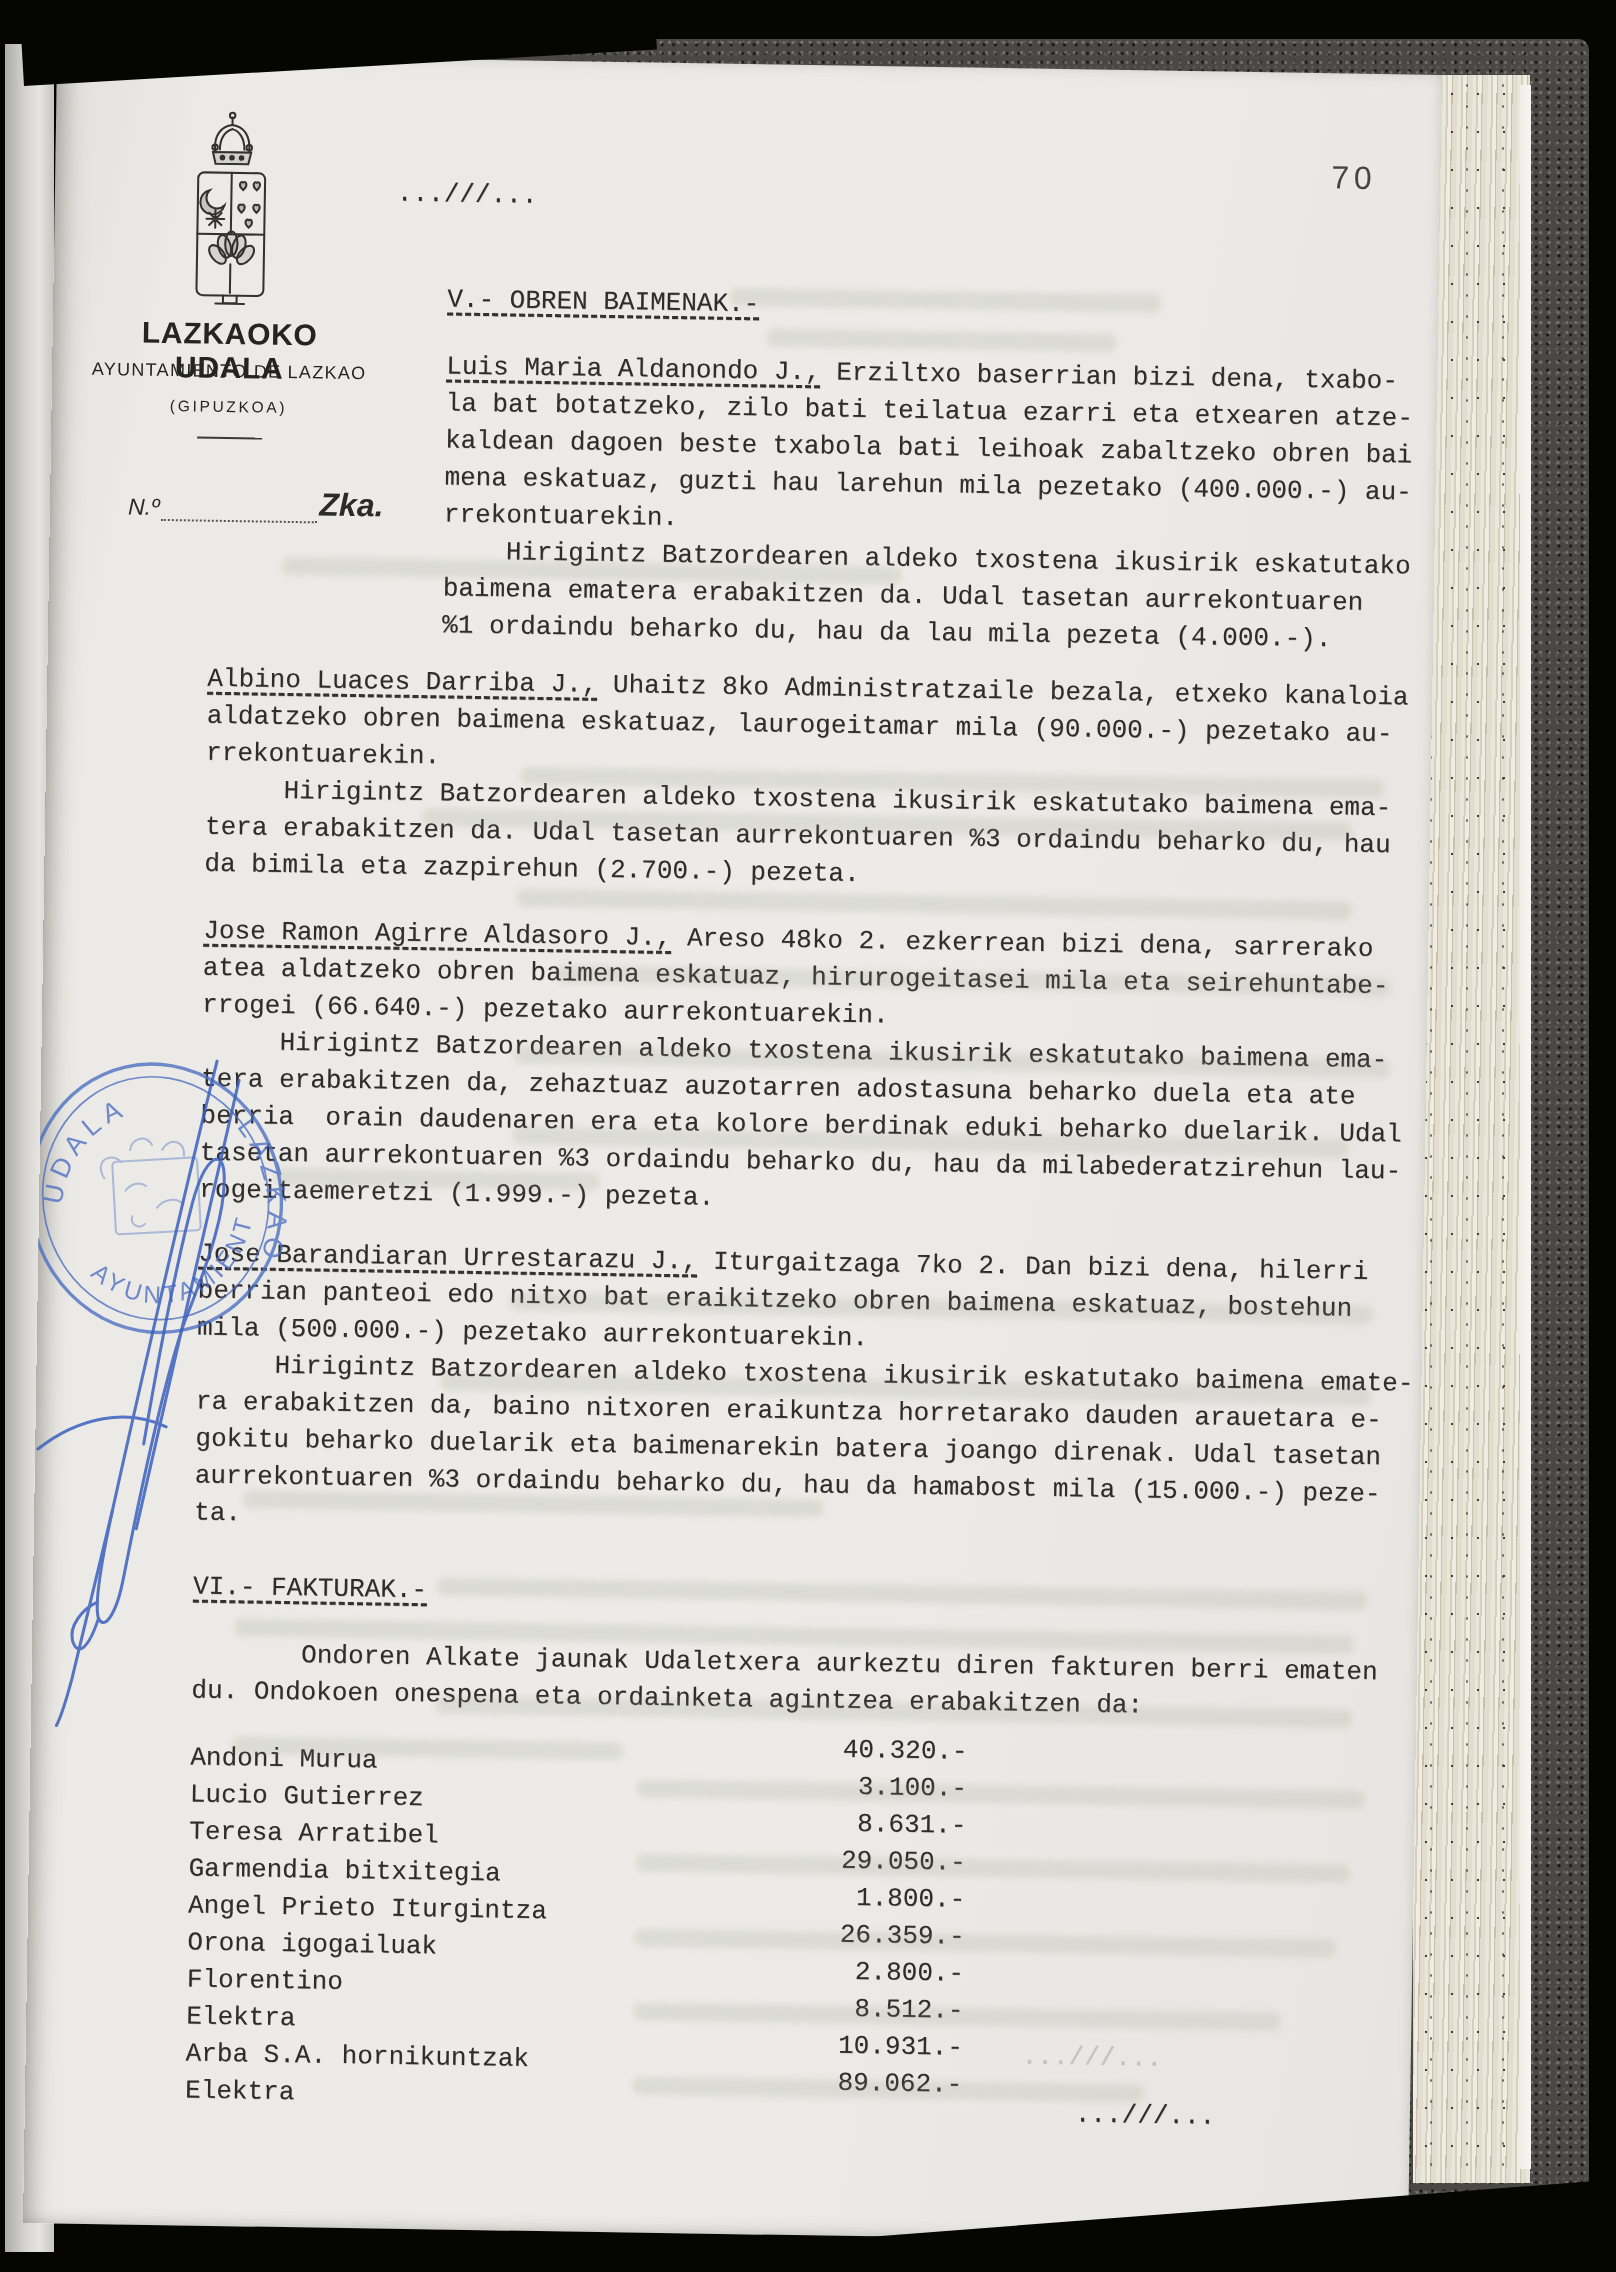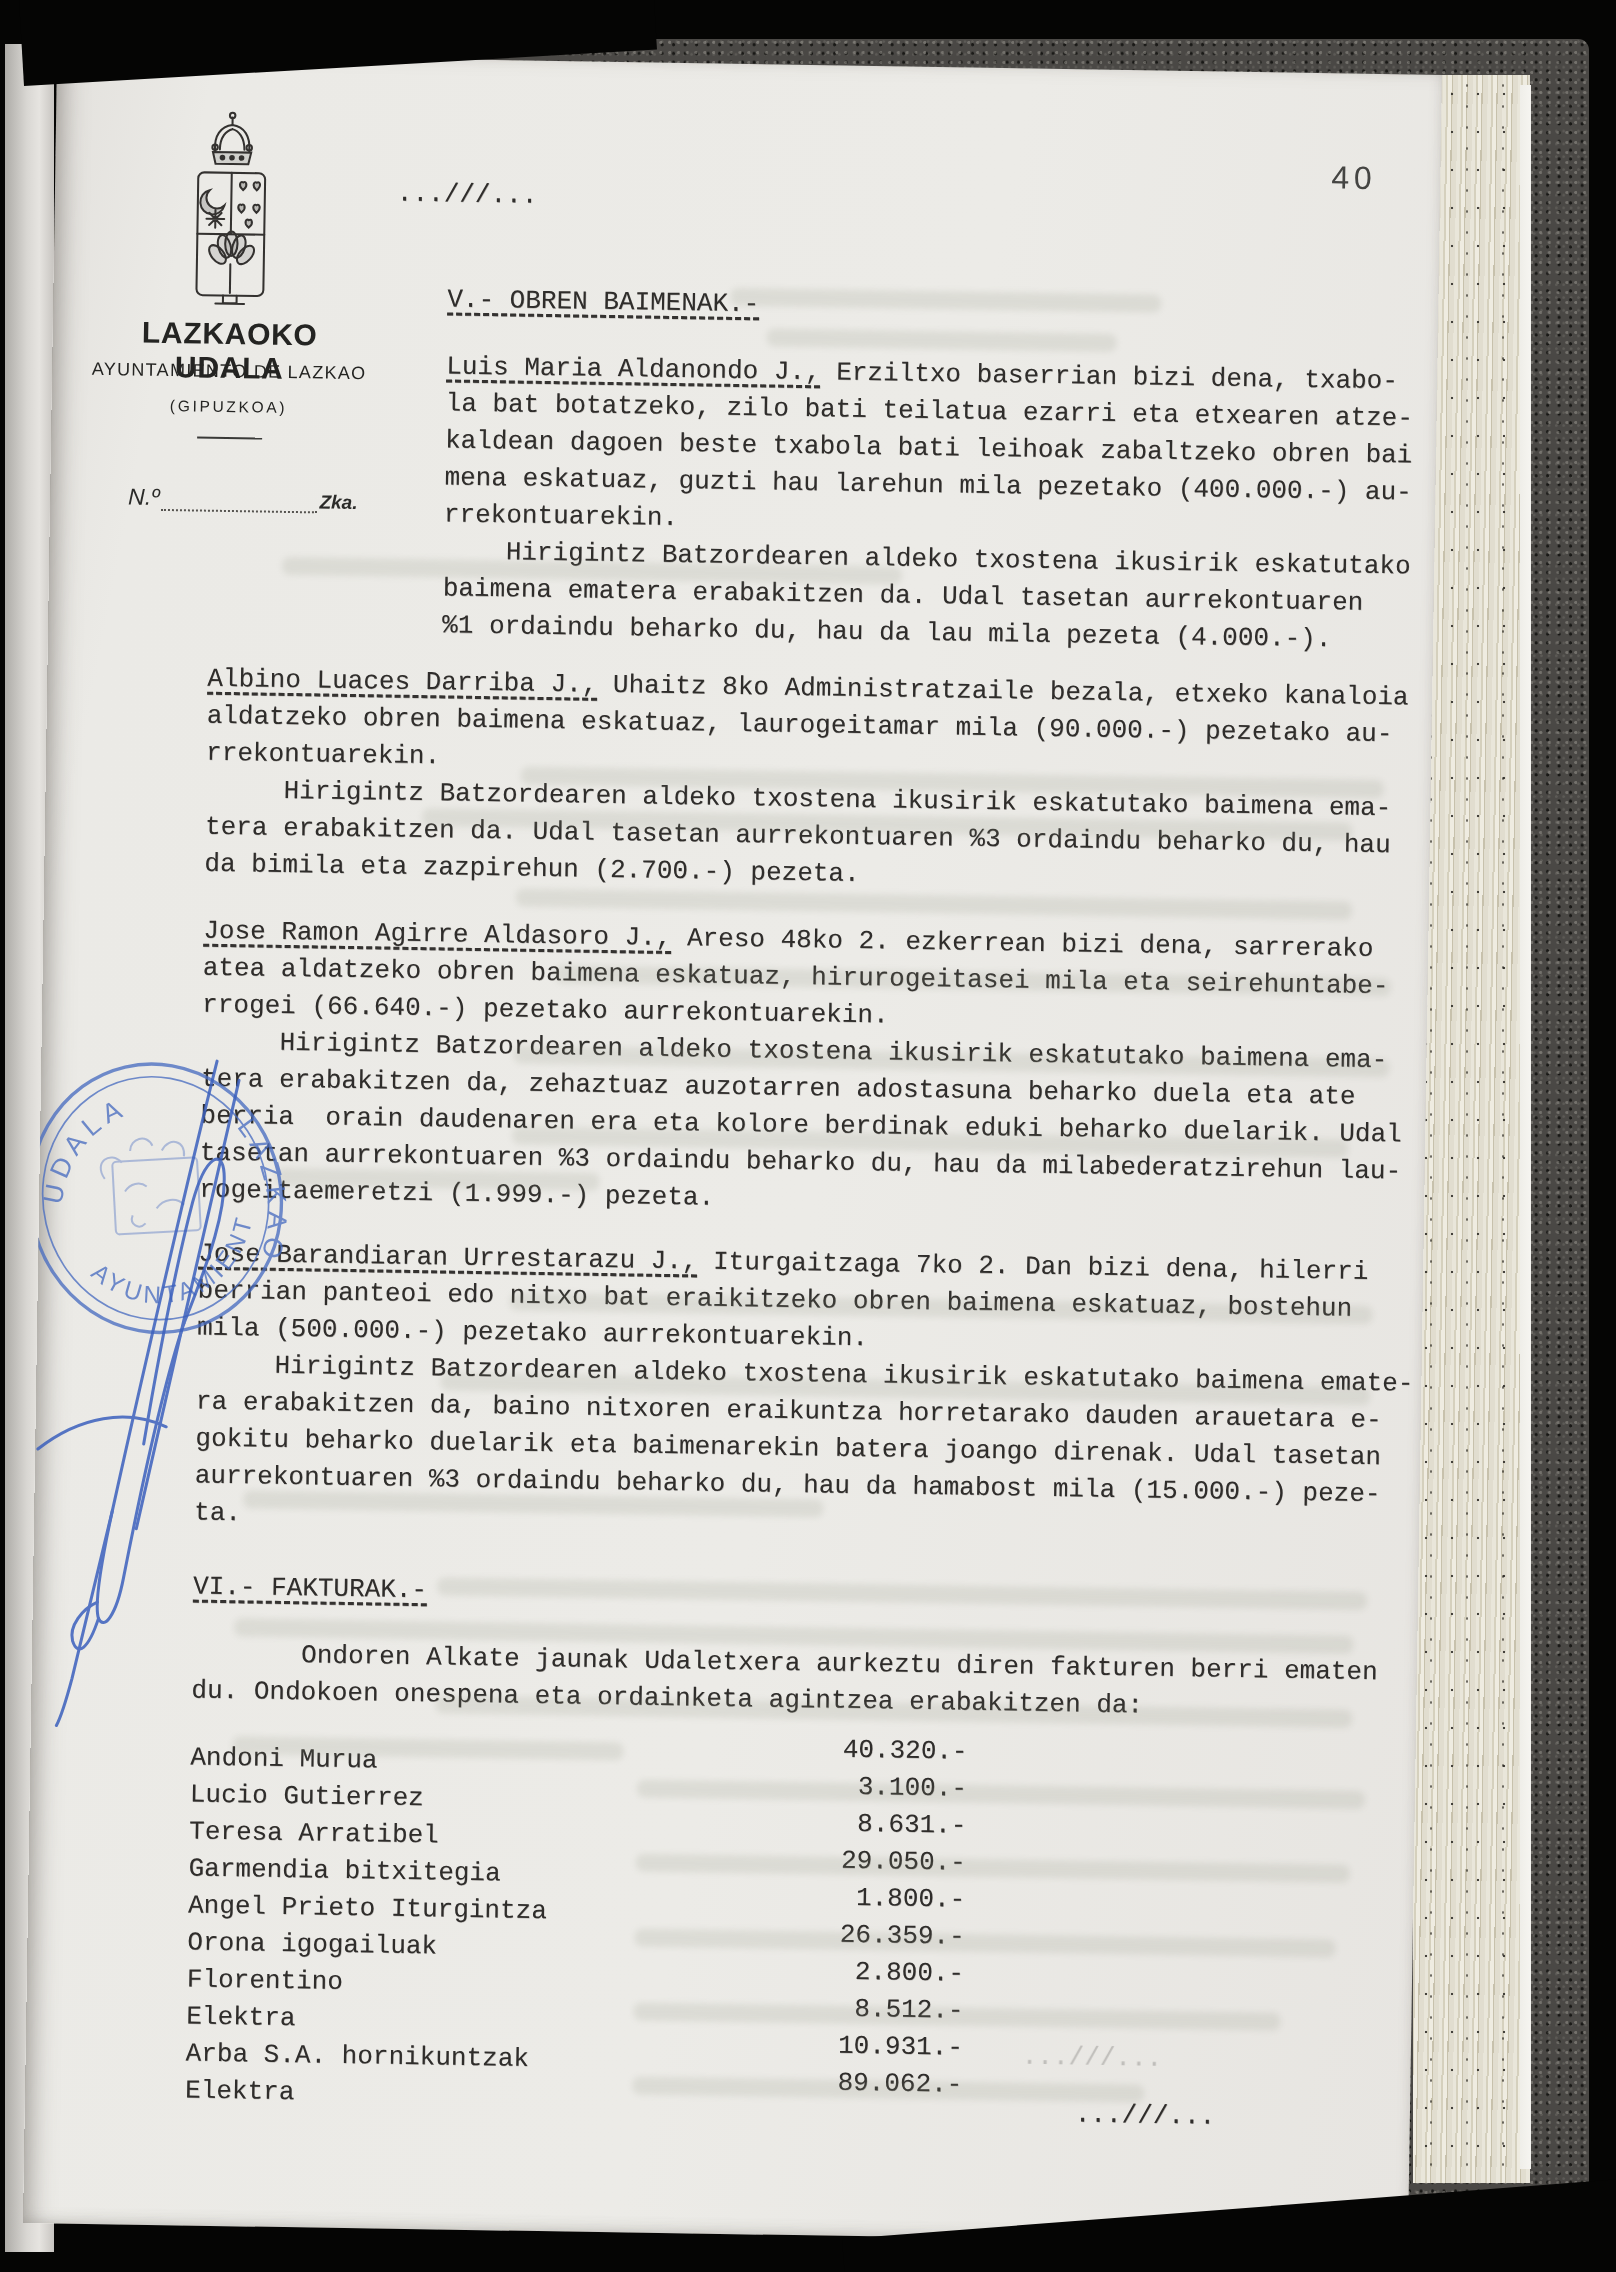"40" div.abs { text: 40 -> 70 }
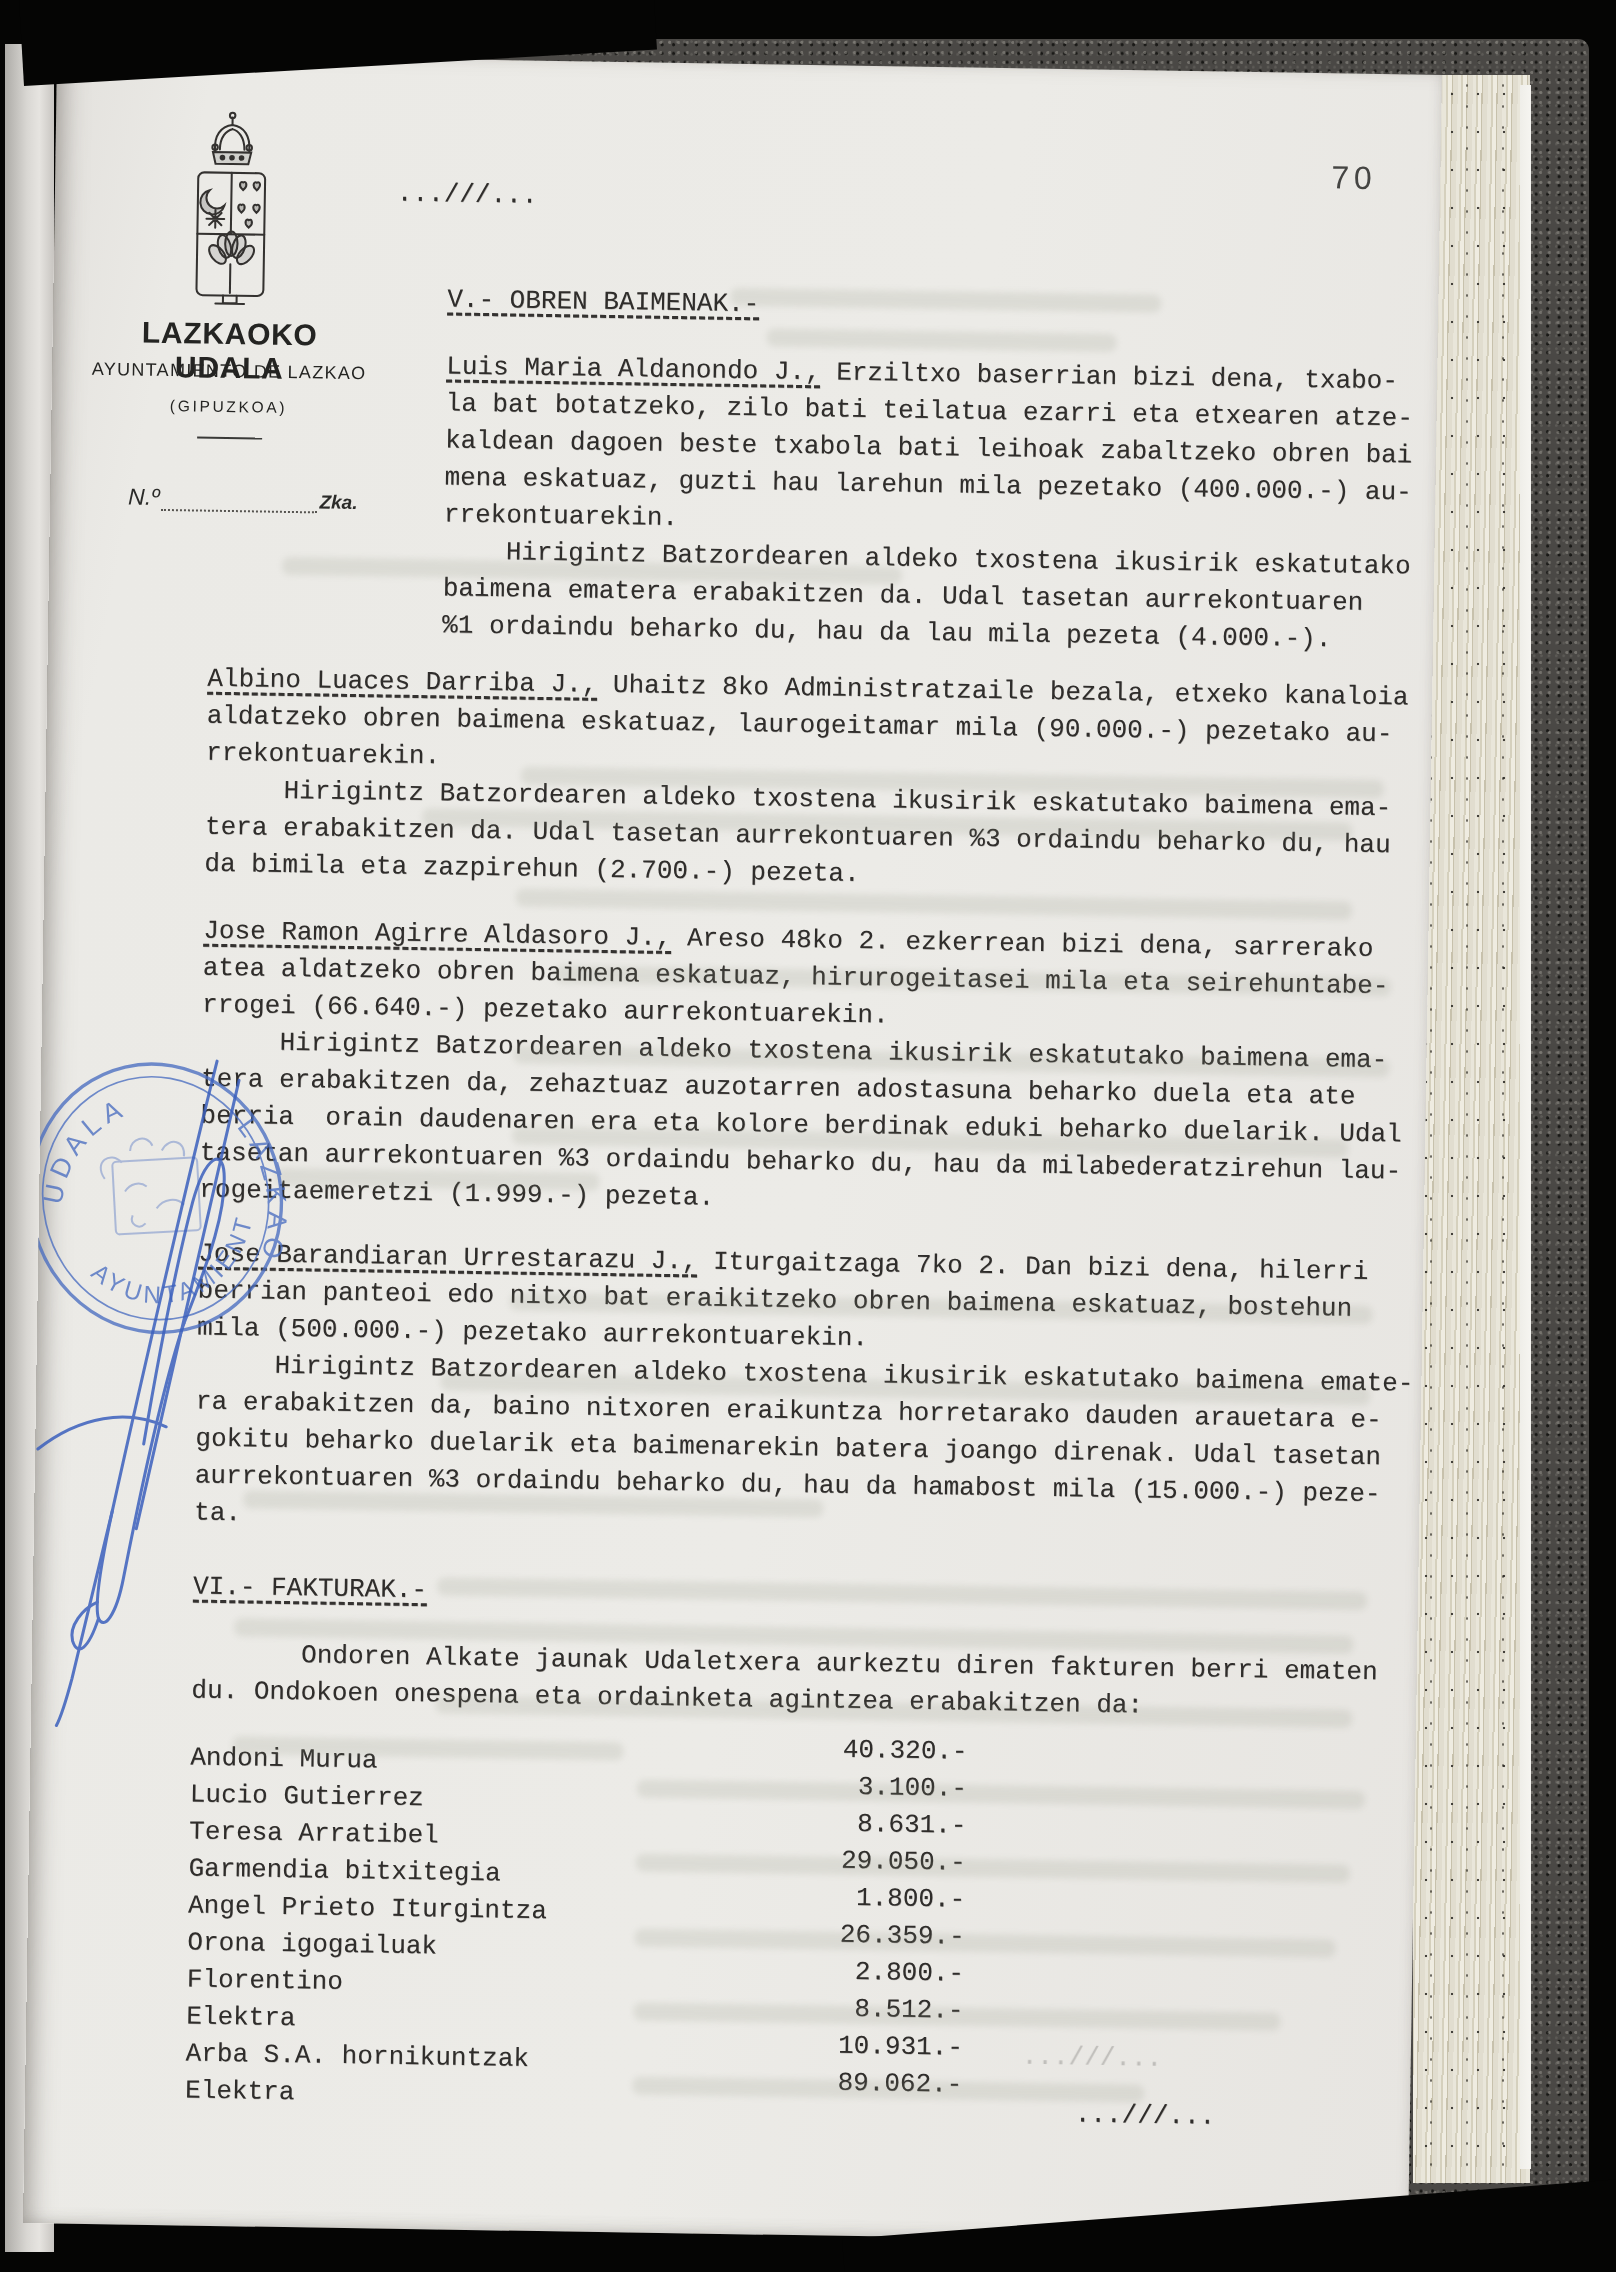"Zka." #num-suffix { font-size: 19px -> 32px }
